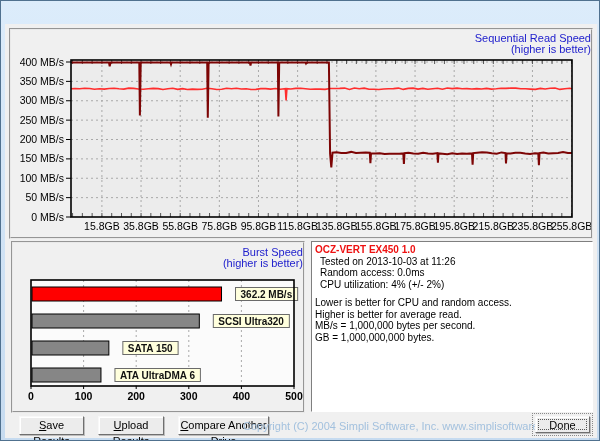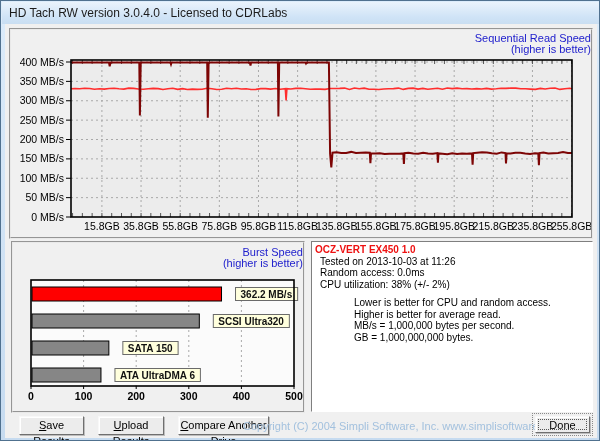"HD Tach RW version 3.0.4.0" div { html: <div> <span>HD Tach RW version 3.0.4.0 - Licensed to CDRLabs</span> </div> -> none }
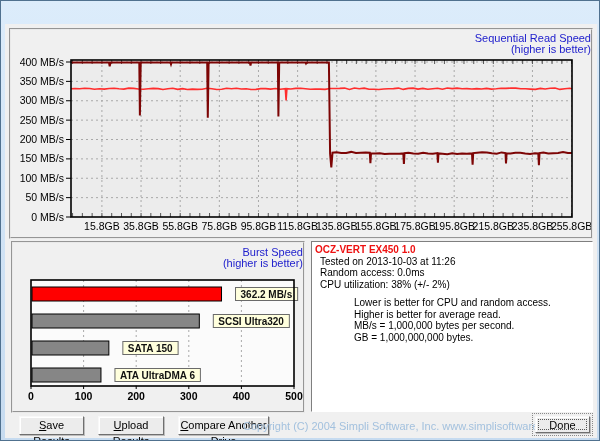"CPU utilization: 38% (+/- 2%)" div.ind { text: 38% -> 4% }
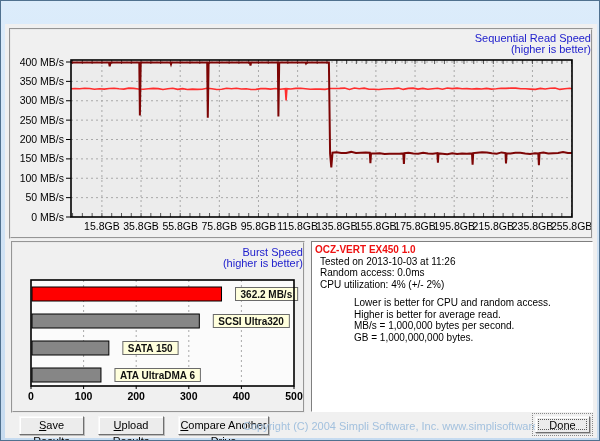"Lower is better for CPU" #info-notes { margin-left: 39px -> none }
